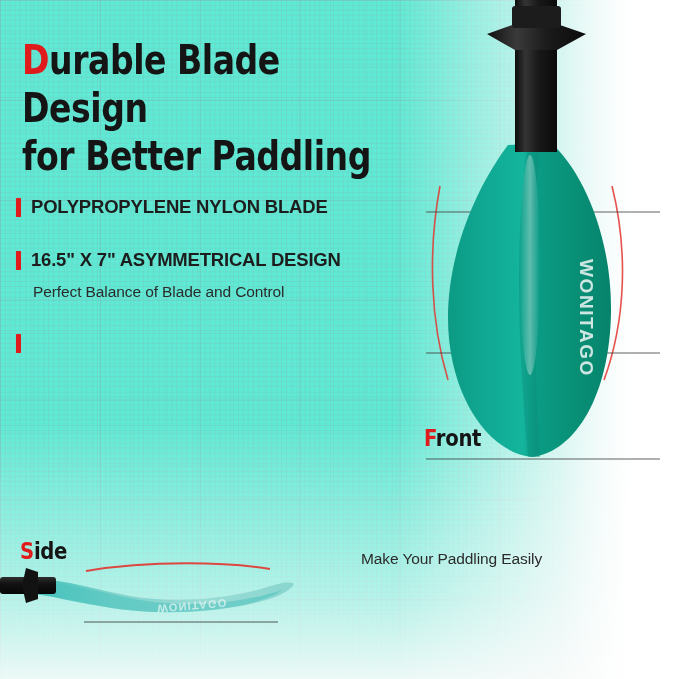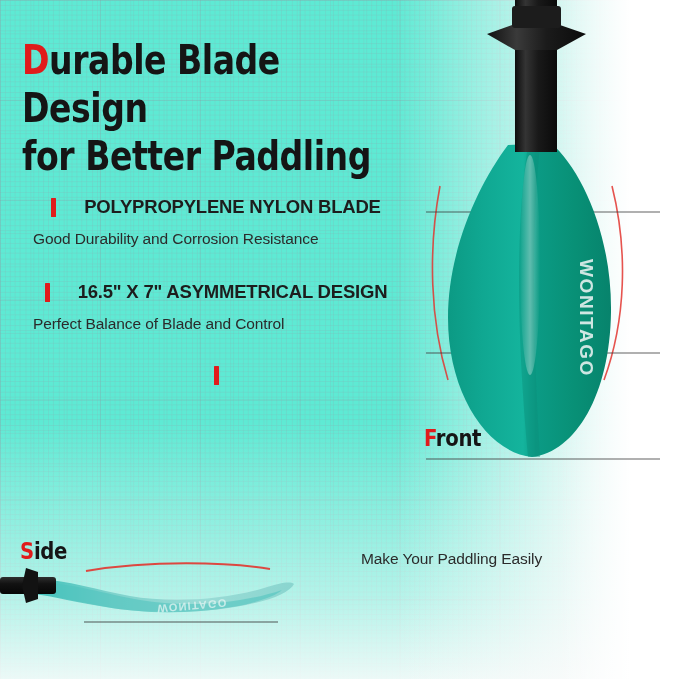"POLYPROPYLENE NYLON BLADE" .feat-head { gap: 28px -> 10px; justify-content: center -> none }
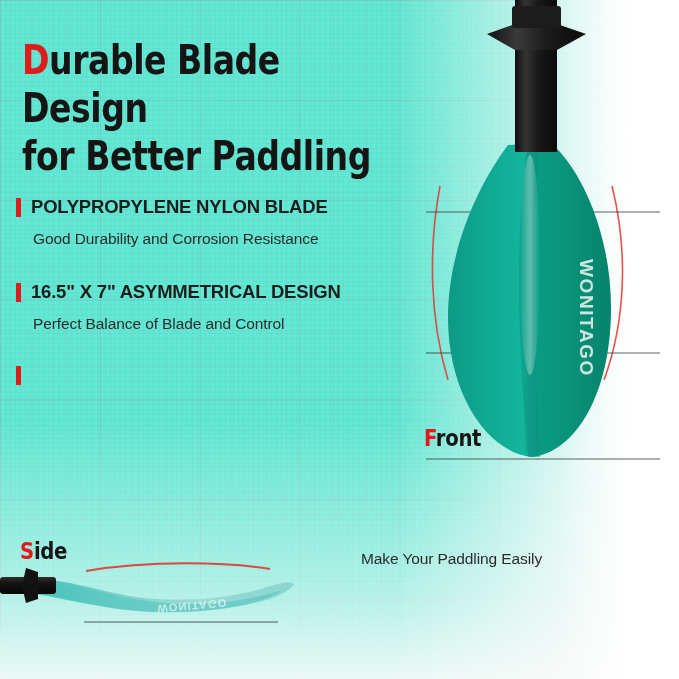"Good Durability and Corrosion Resistance" div.feat-sub { html: <div>Good Durability and Corrosion Resistance</div> -> none }
